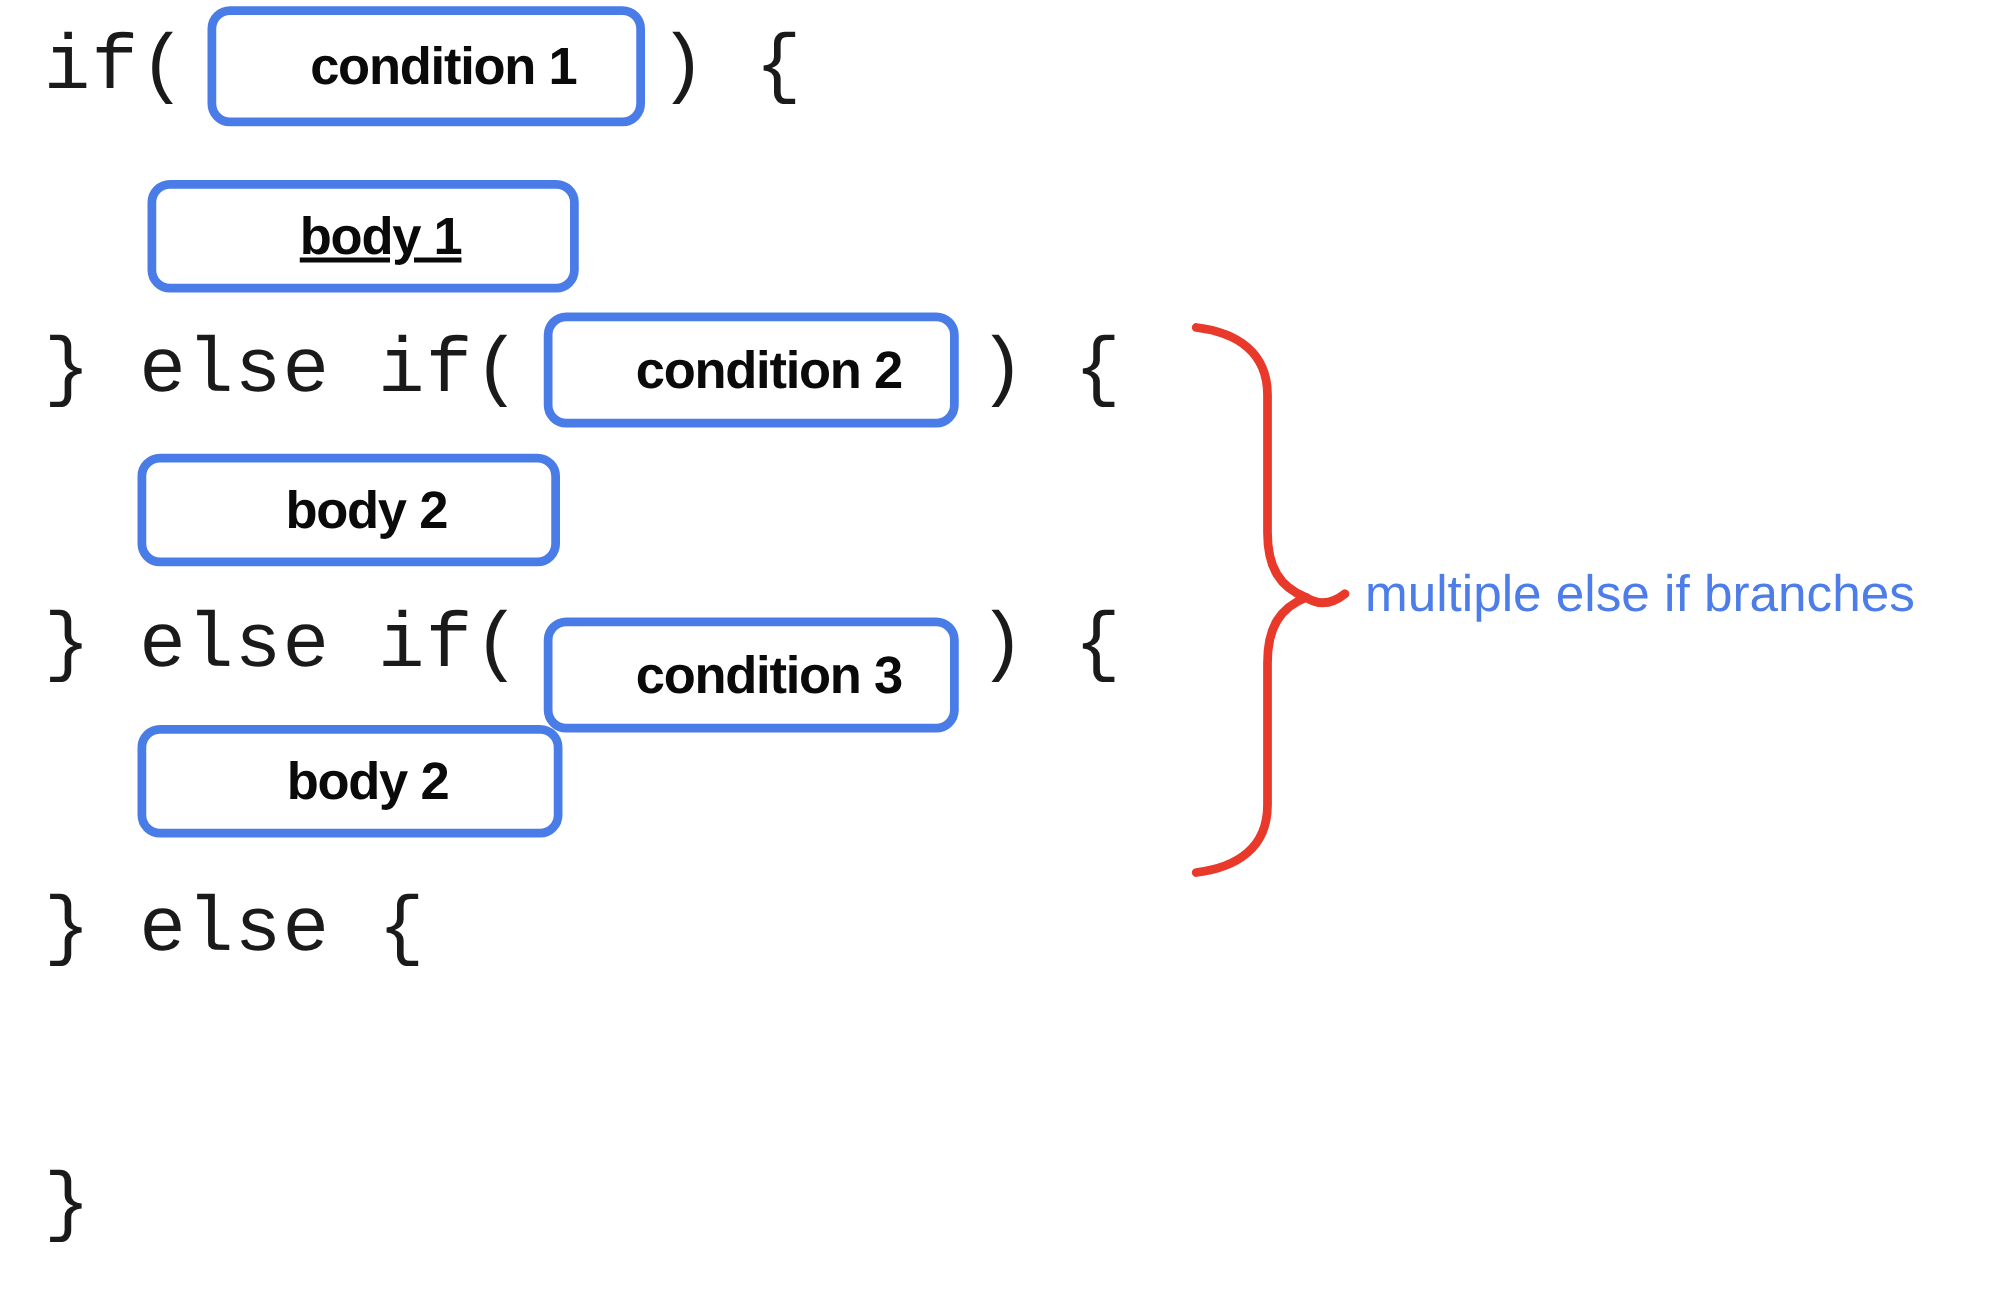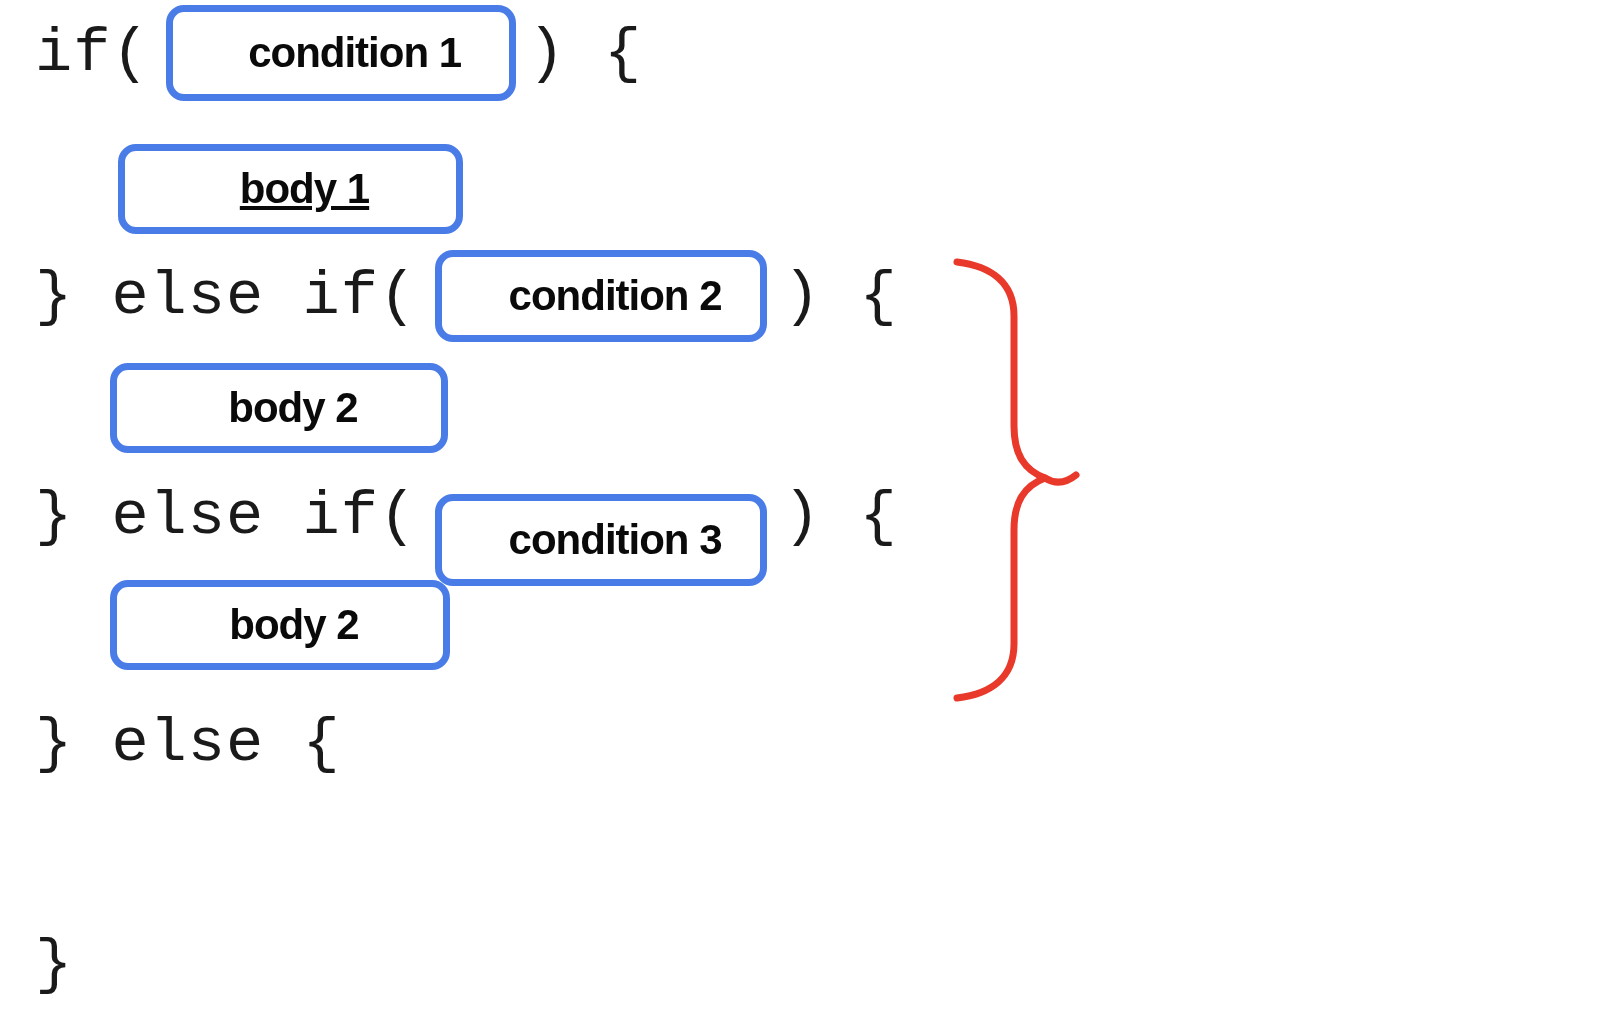"multiple else if branches" div { html: none -> <div>multiple else if branches</div> }
